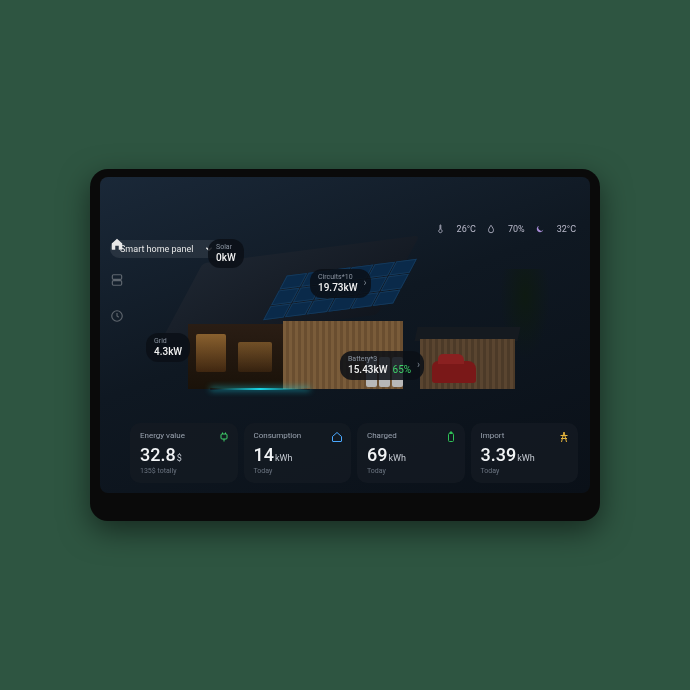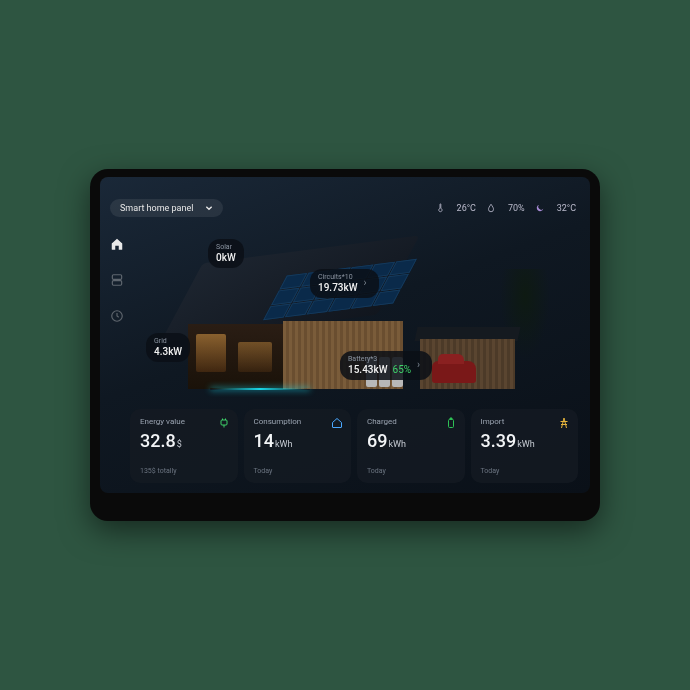"Smart home panel" .panel-select { margin-top: none -> 41px }
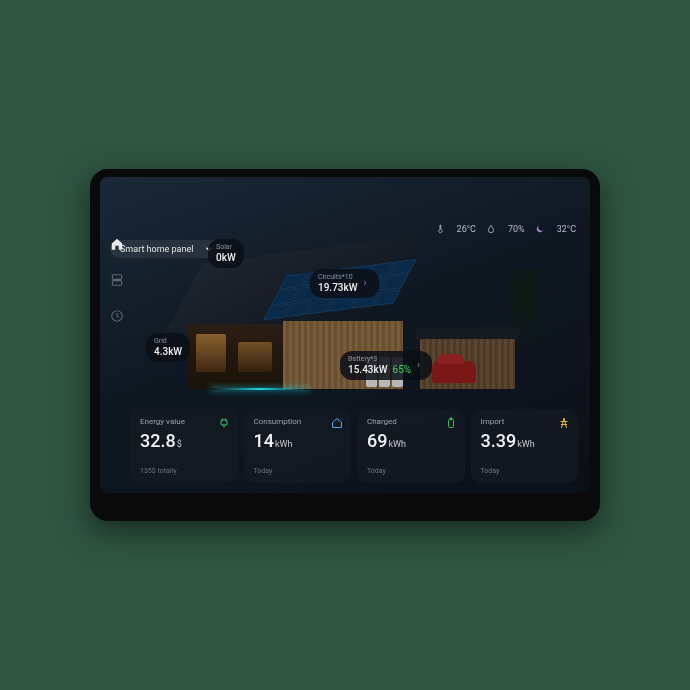"Circuits*10" .label-chip.with-arrow { padding-right: 12px -> 4px }
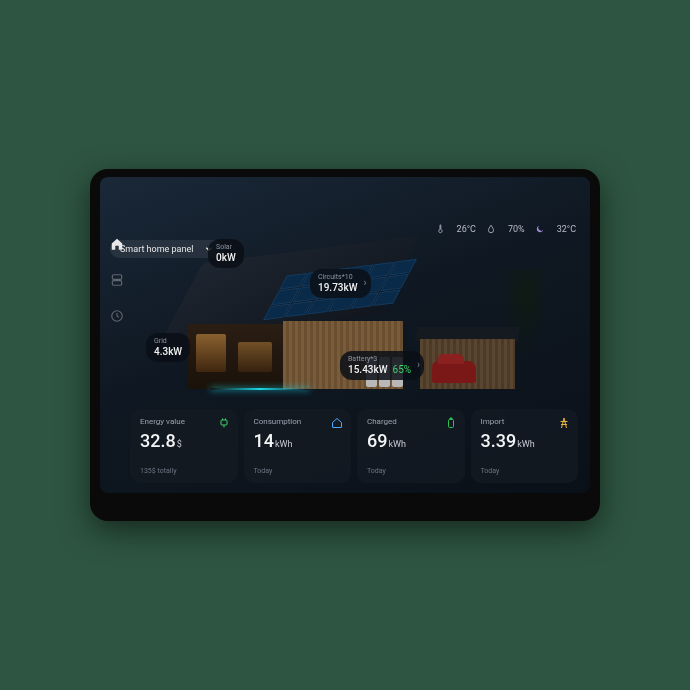"135$ totally" .card-sub { margin-top: 16px -> 2px }
